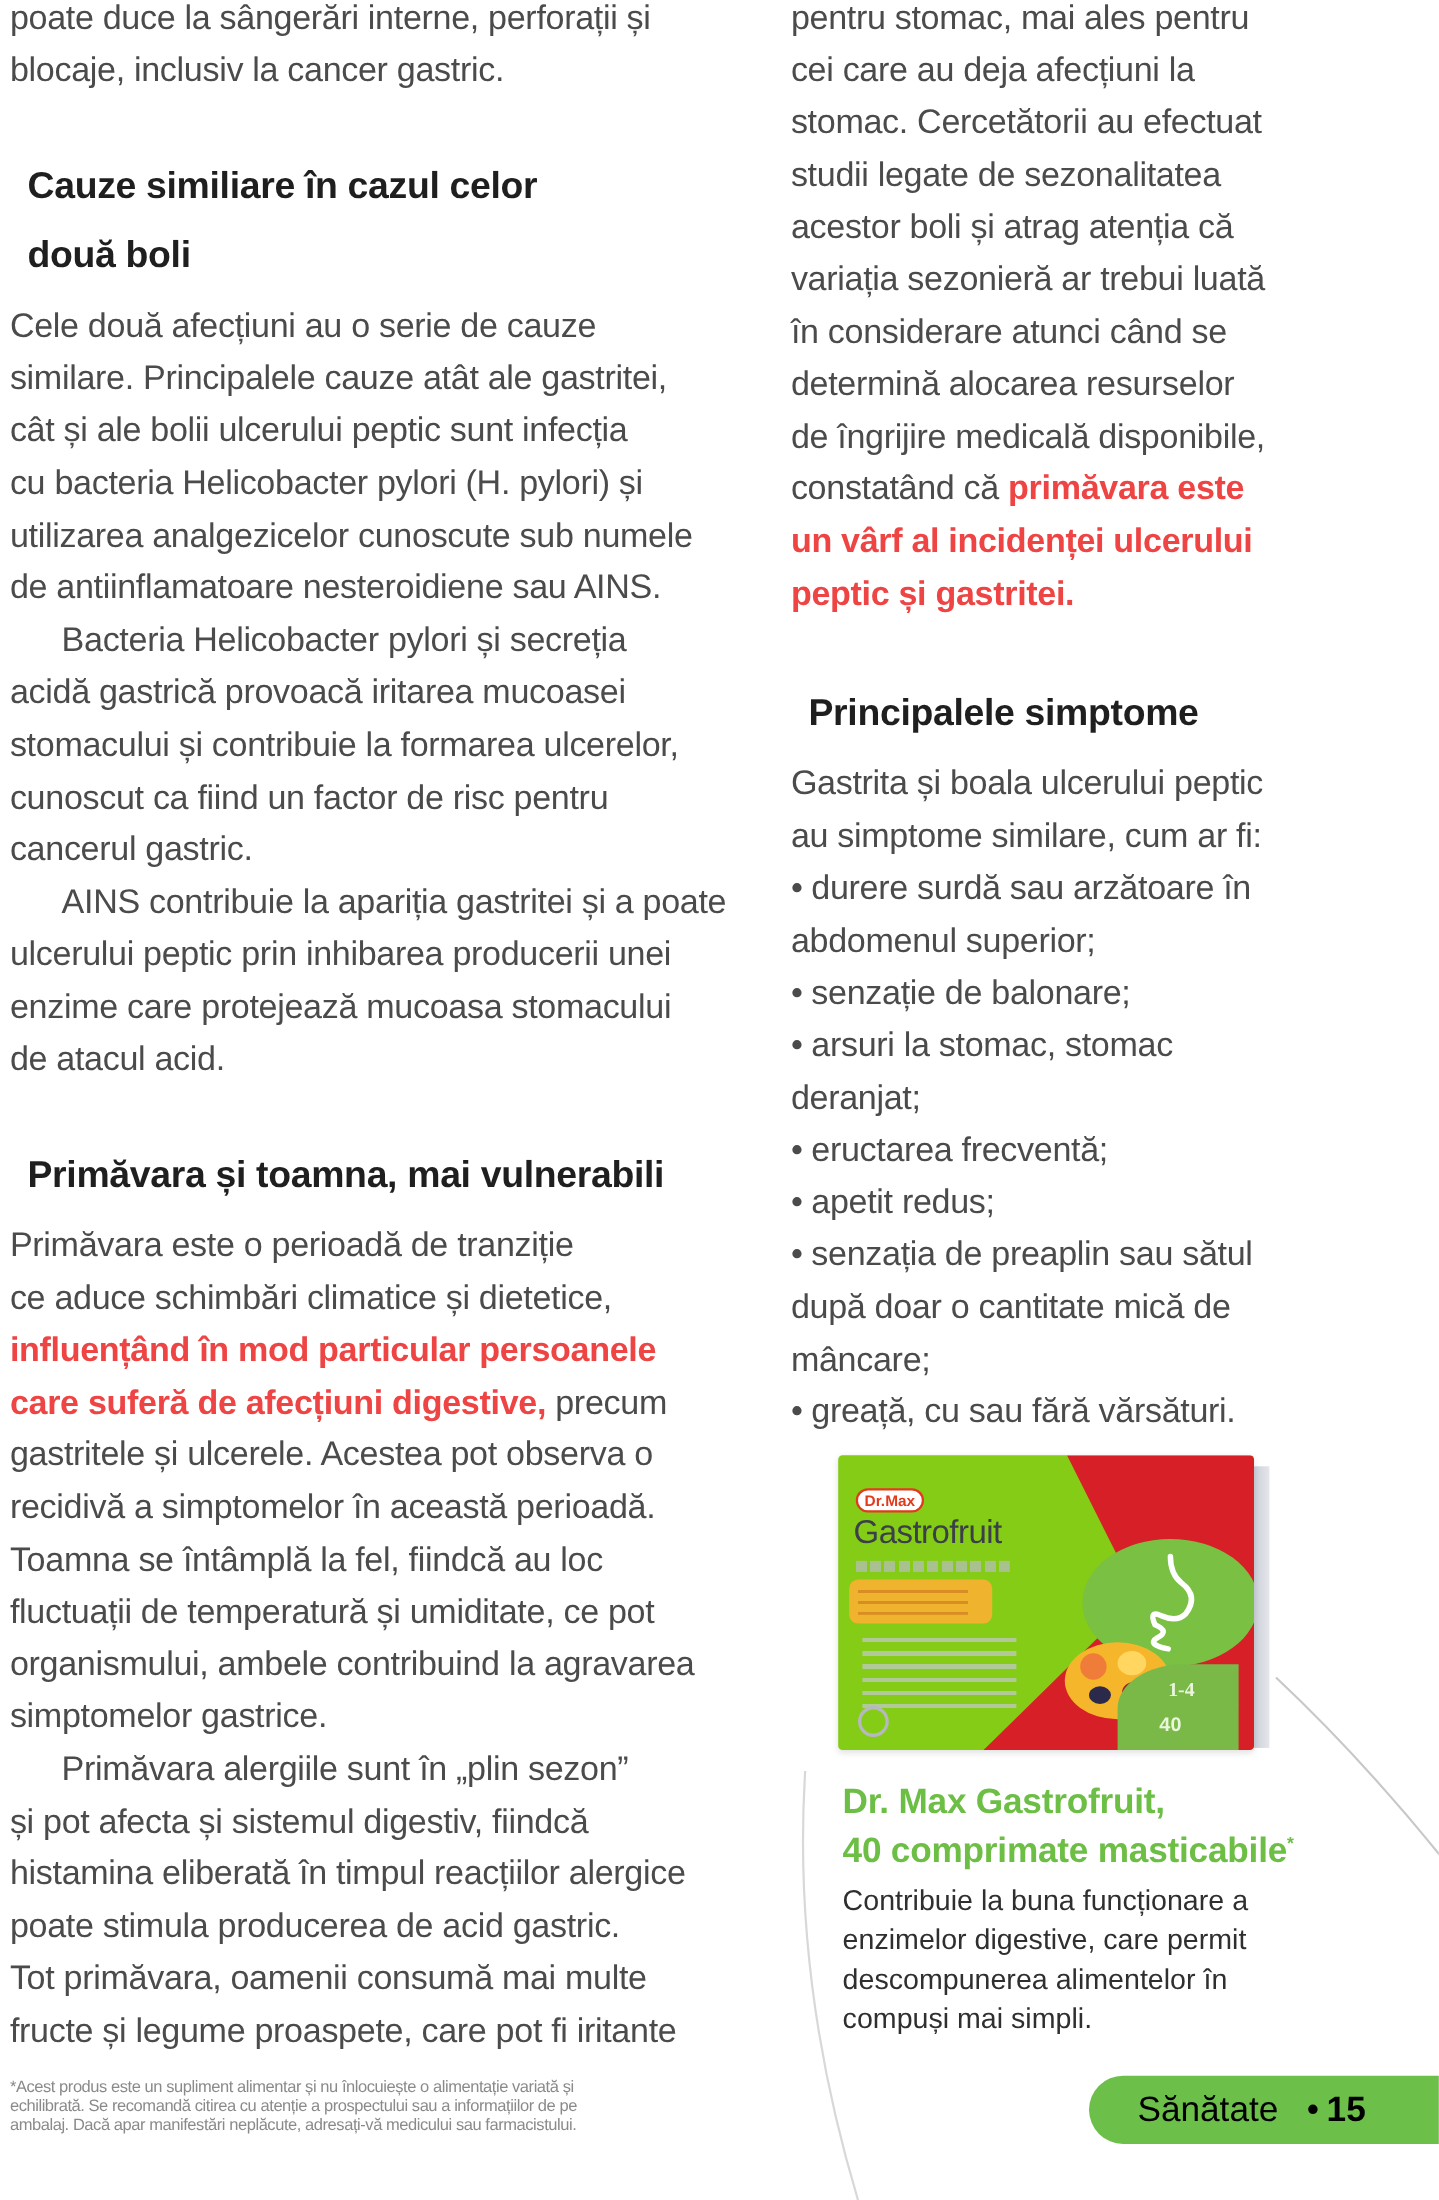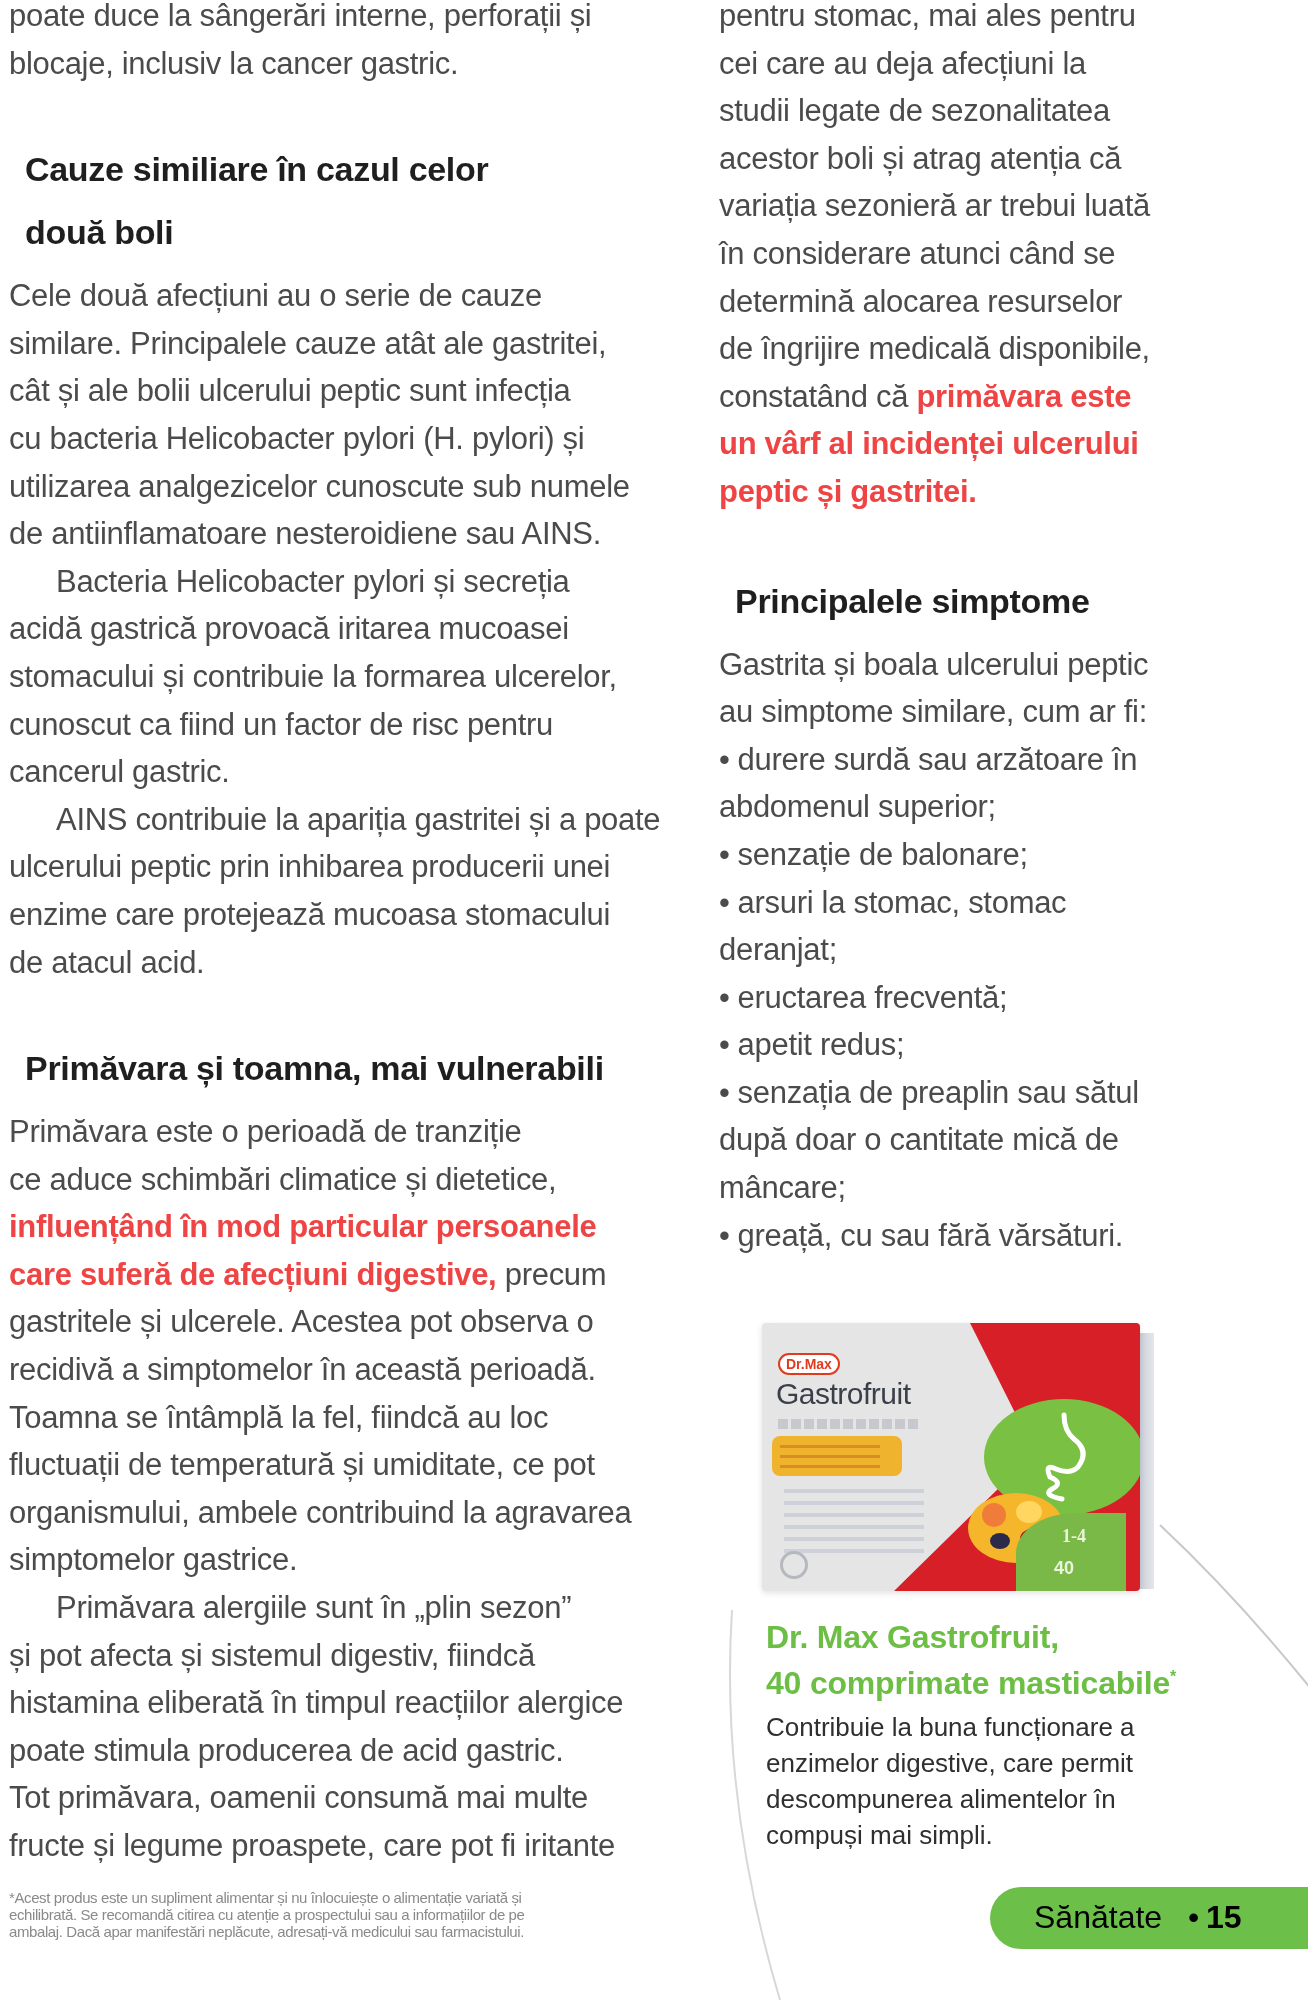"stomac. Cercetătorii au efectuat" p.p { html: none -> <p>stomac. Cercetătorii au efectuat</p> }
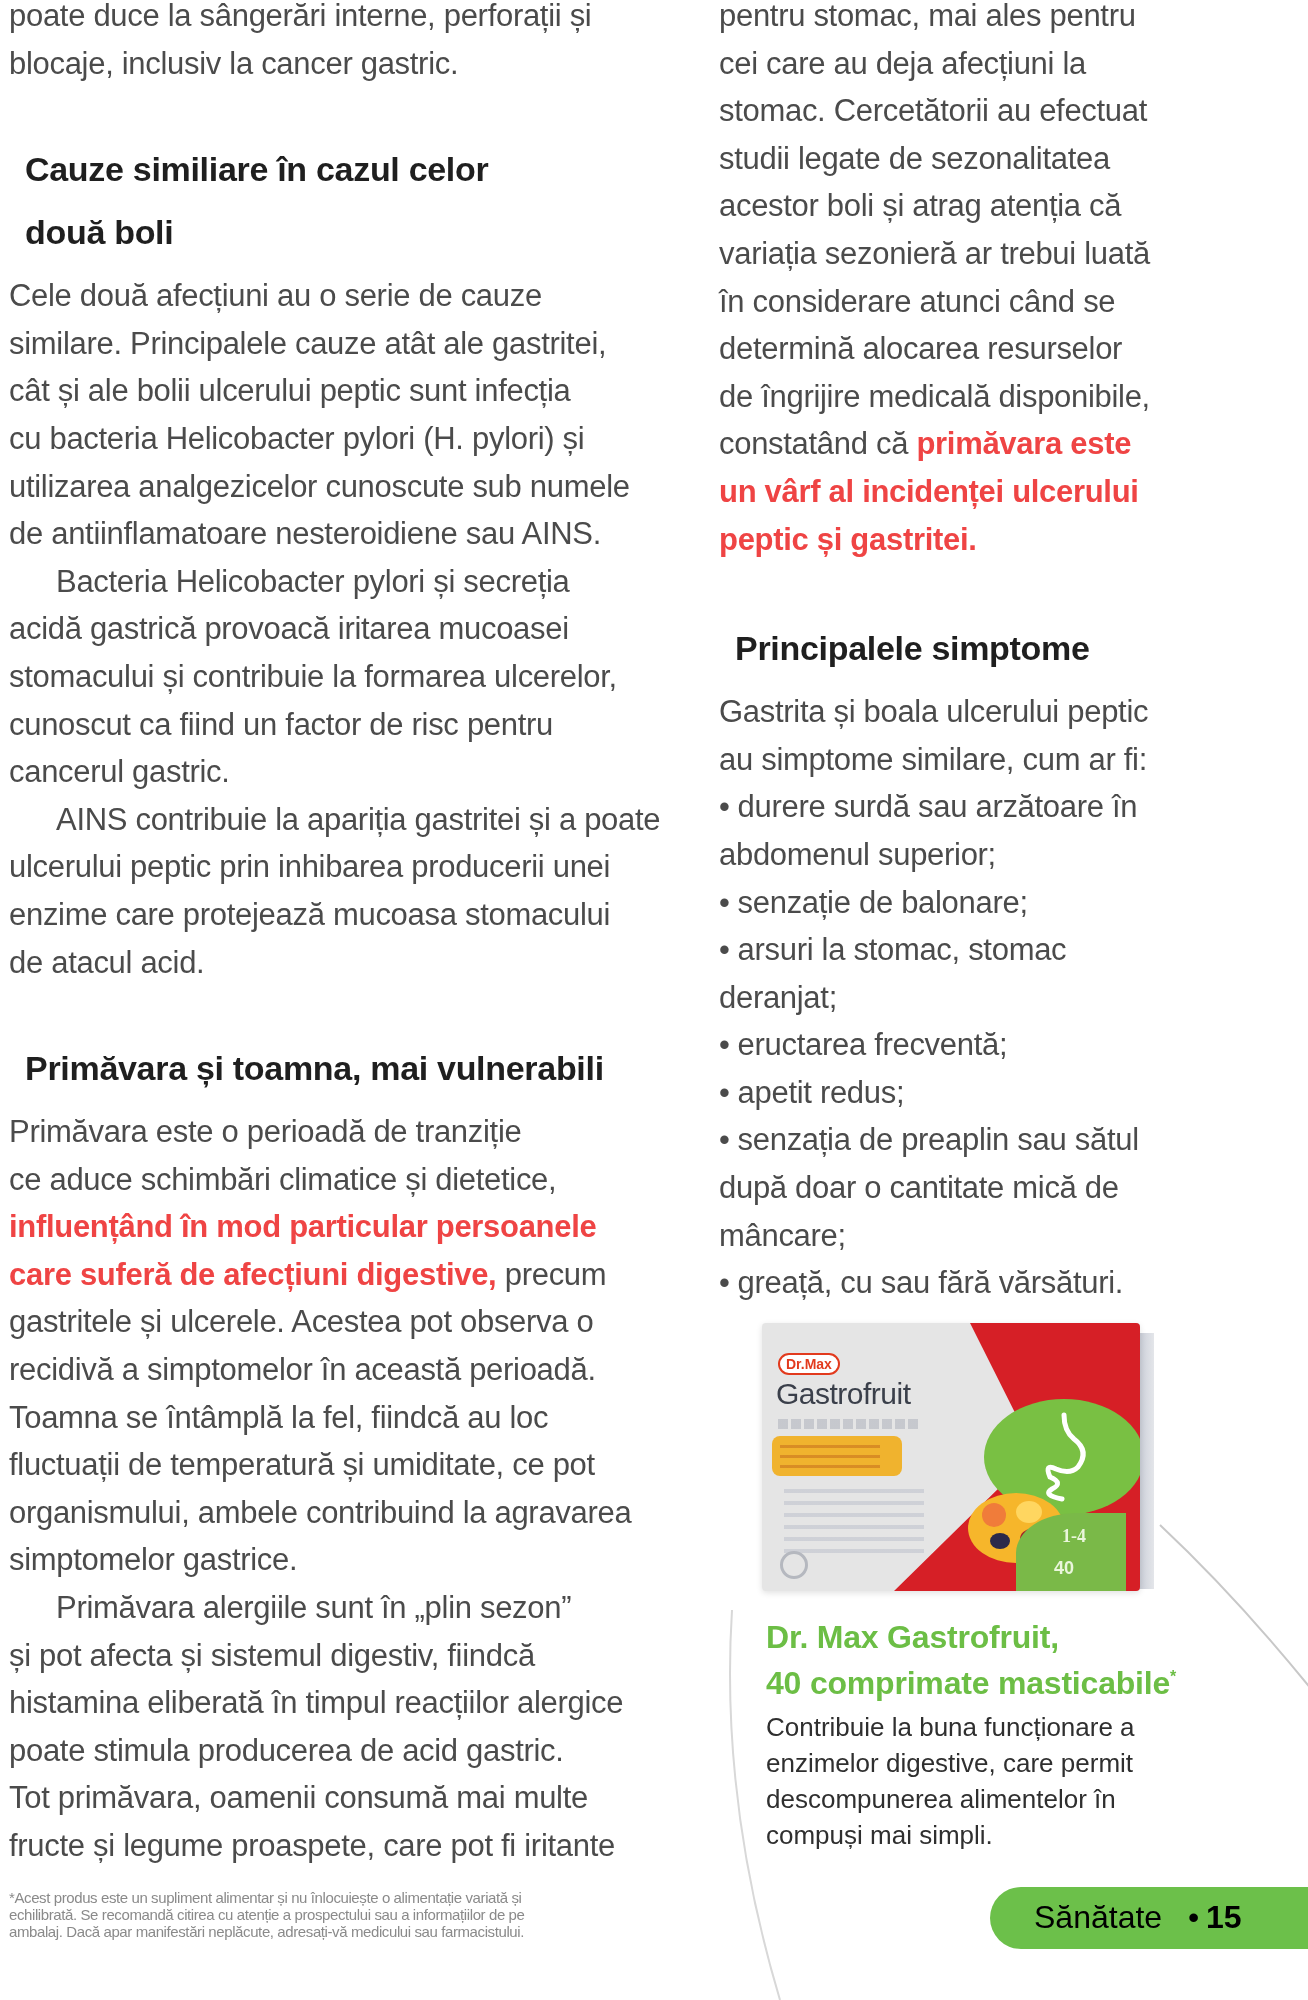"Dr.Max" .box-front { background: #e5e5e5 -> #84cc16 }
